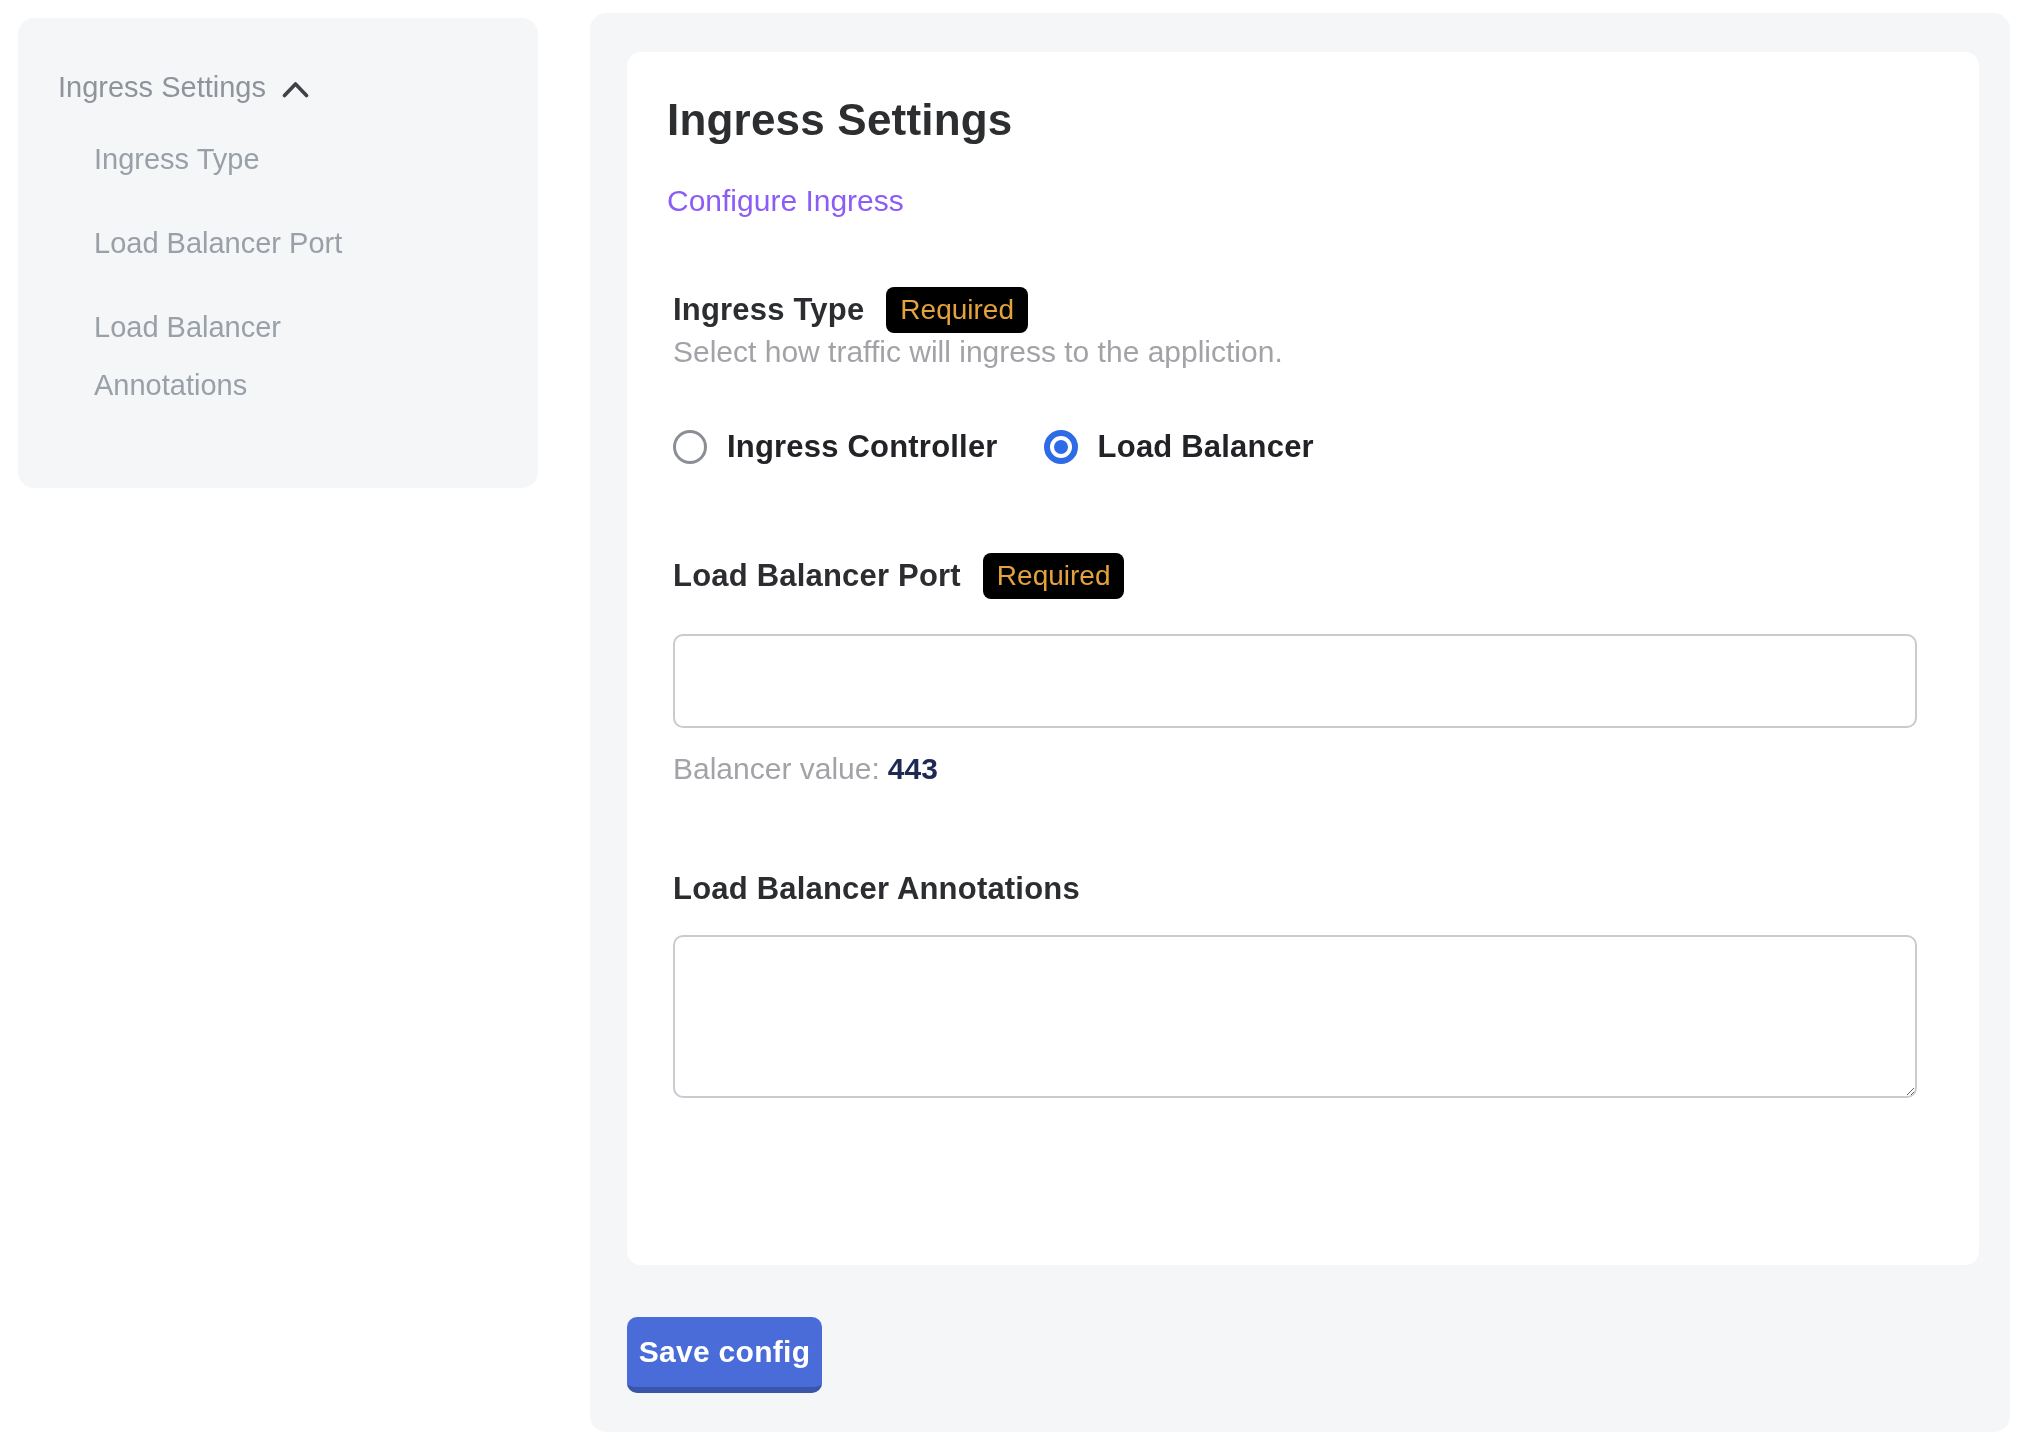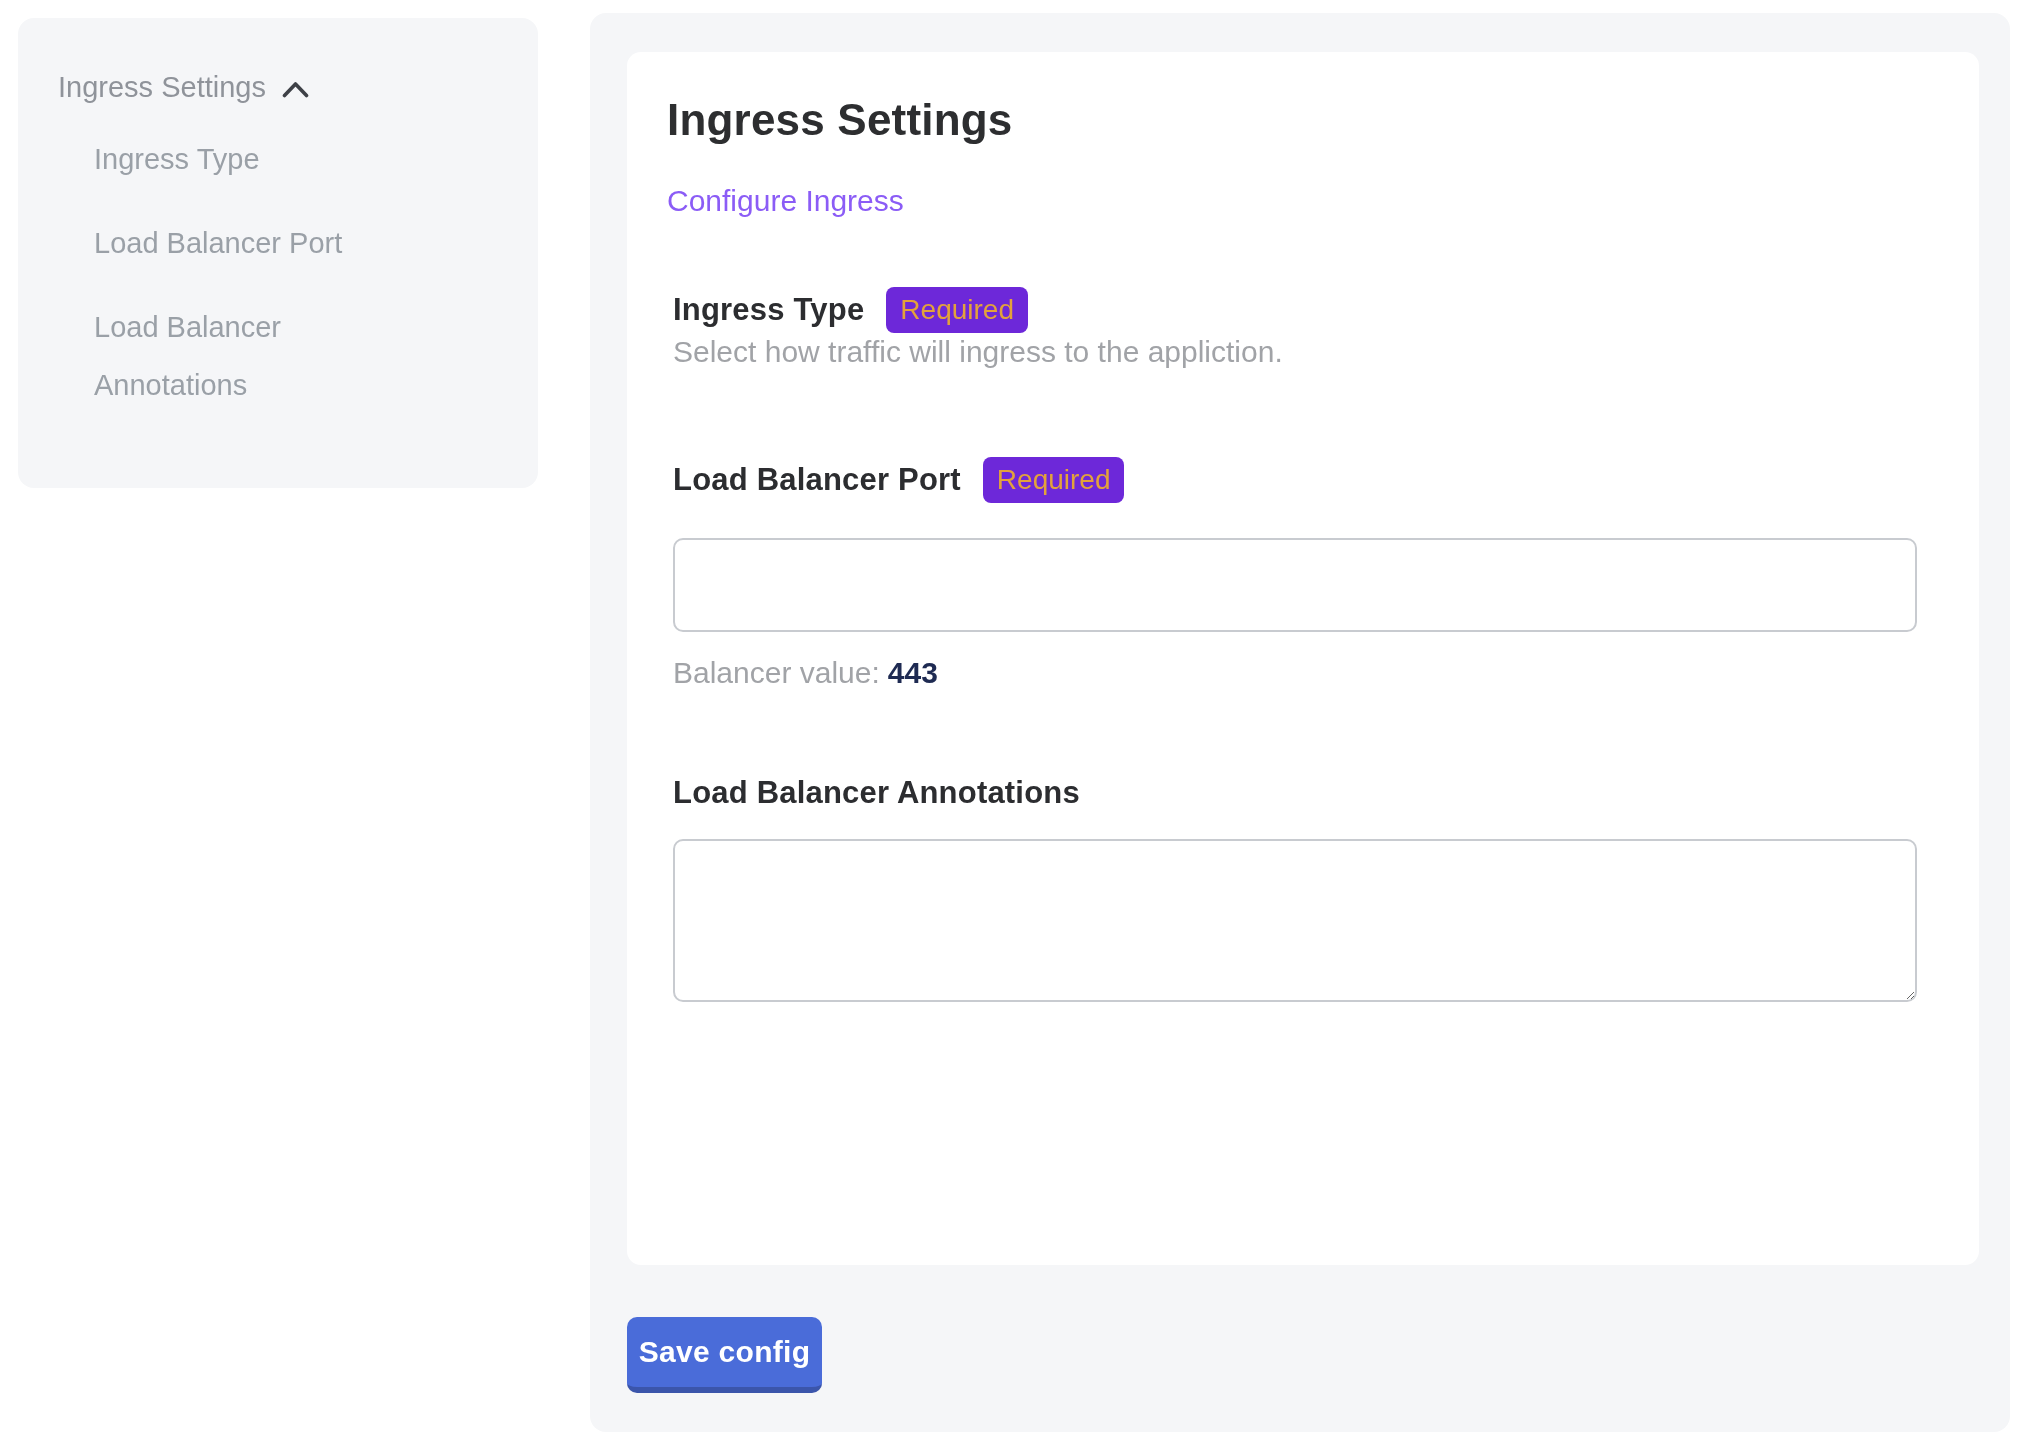"Required" .badge { background: #6d28d9 -> #000000 }
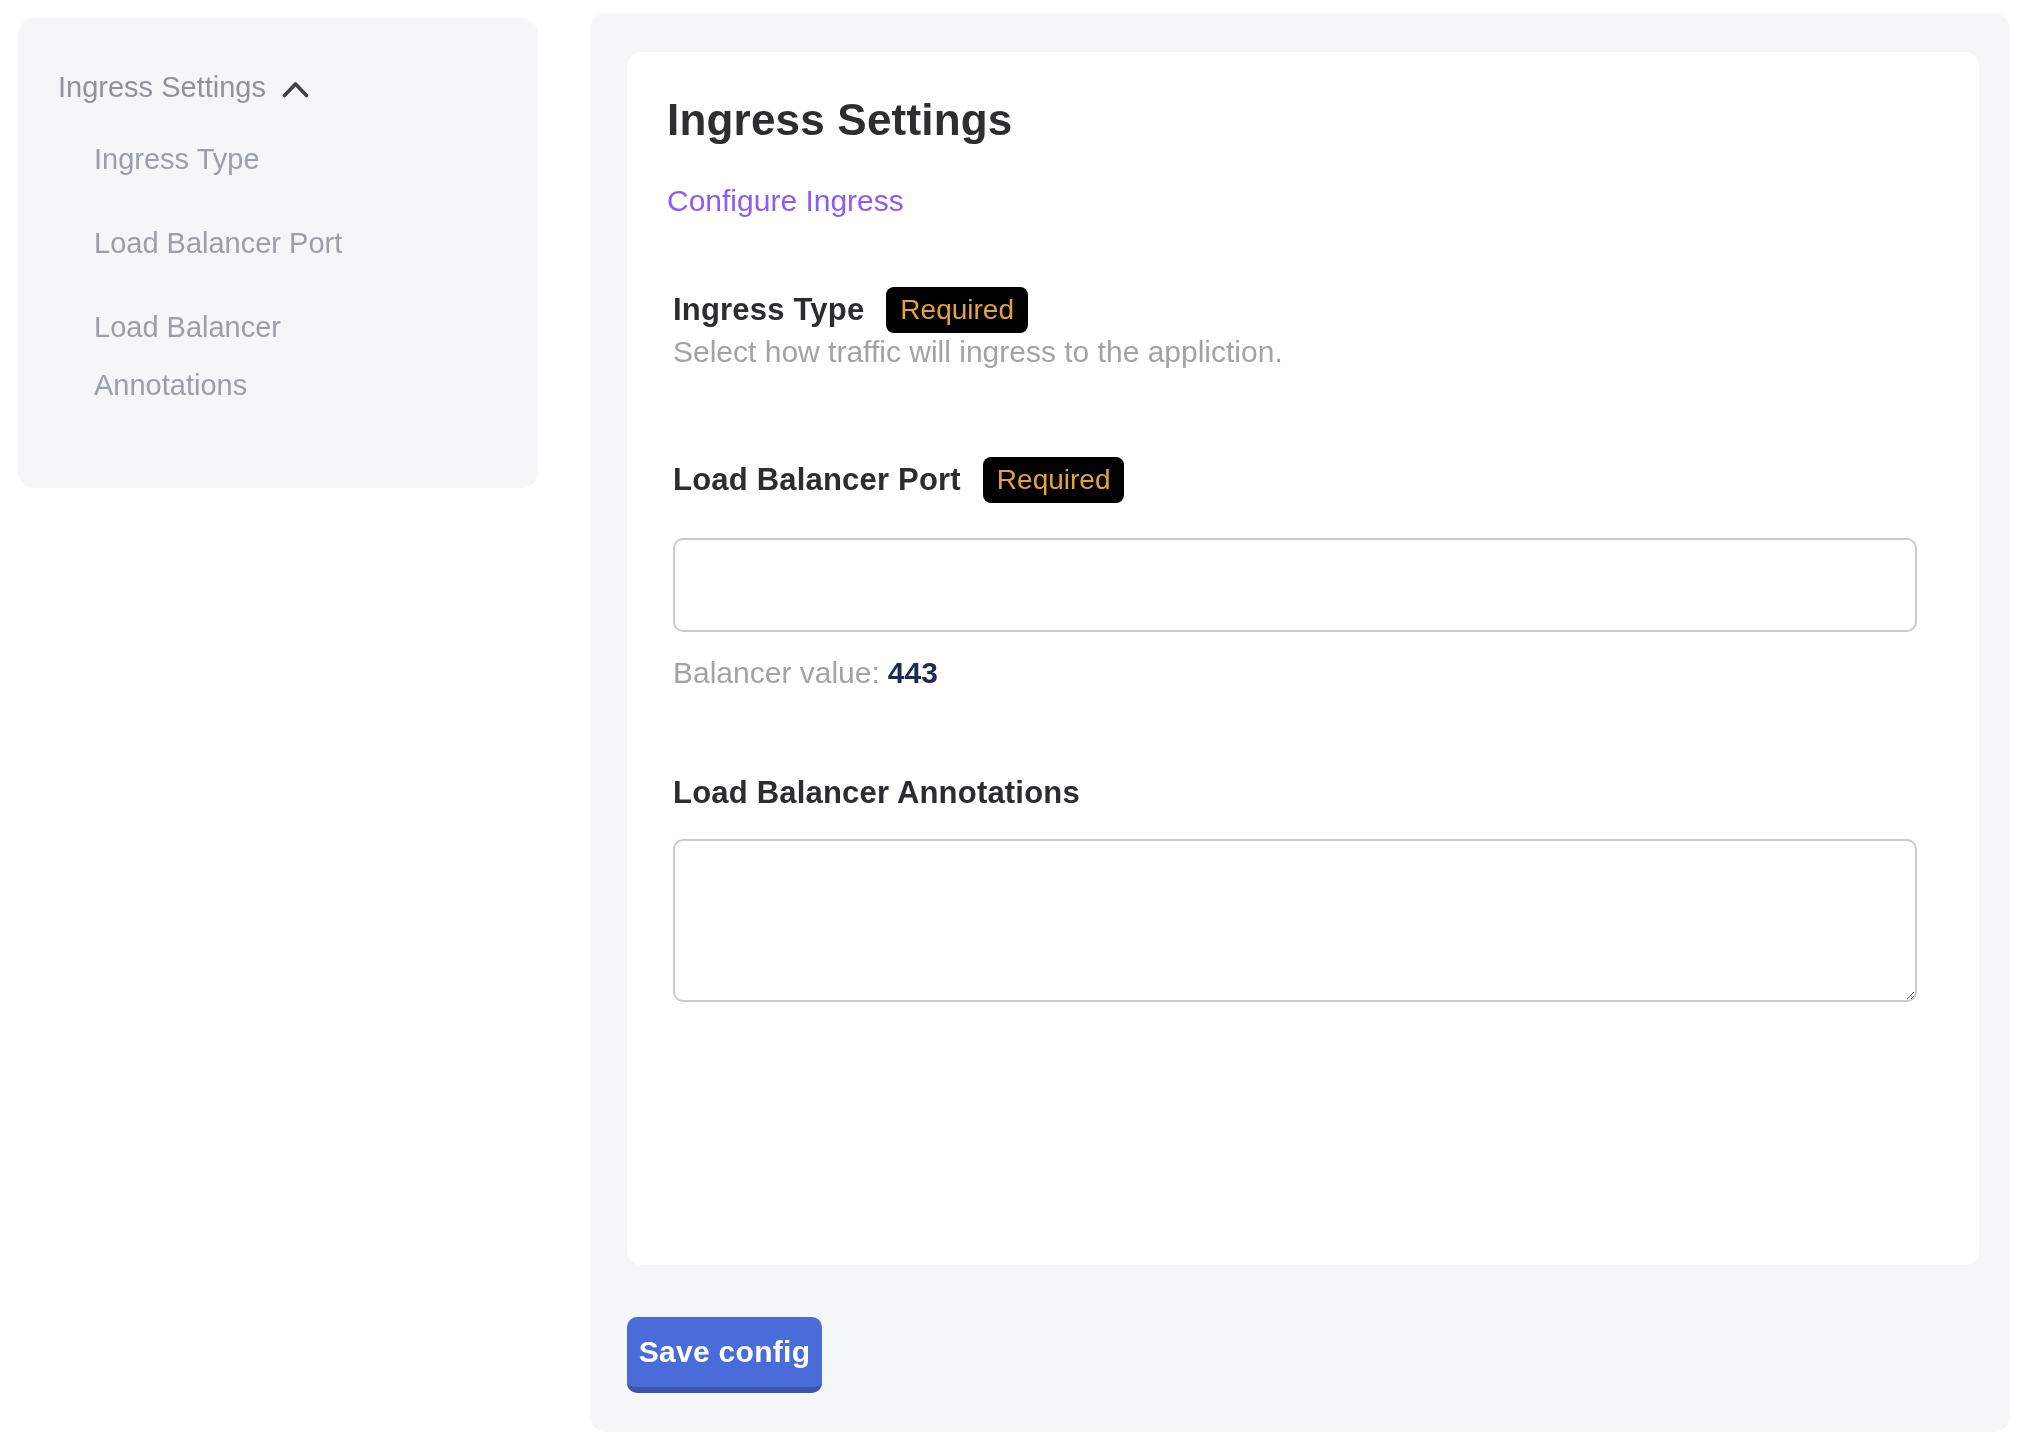"Ingress Controller" div.radio-row { html: none -> <div> <div> <span></span> <span>Ingress Controller</span> </div> <div> <span></span> <span>Load Balancer</span> </div> </div> }
